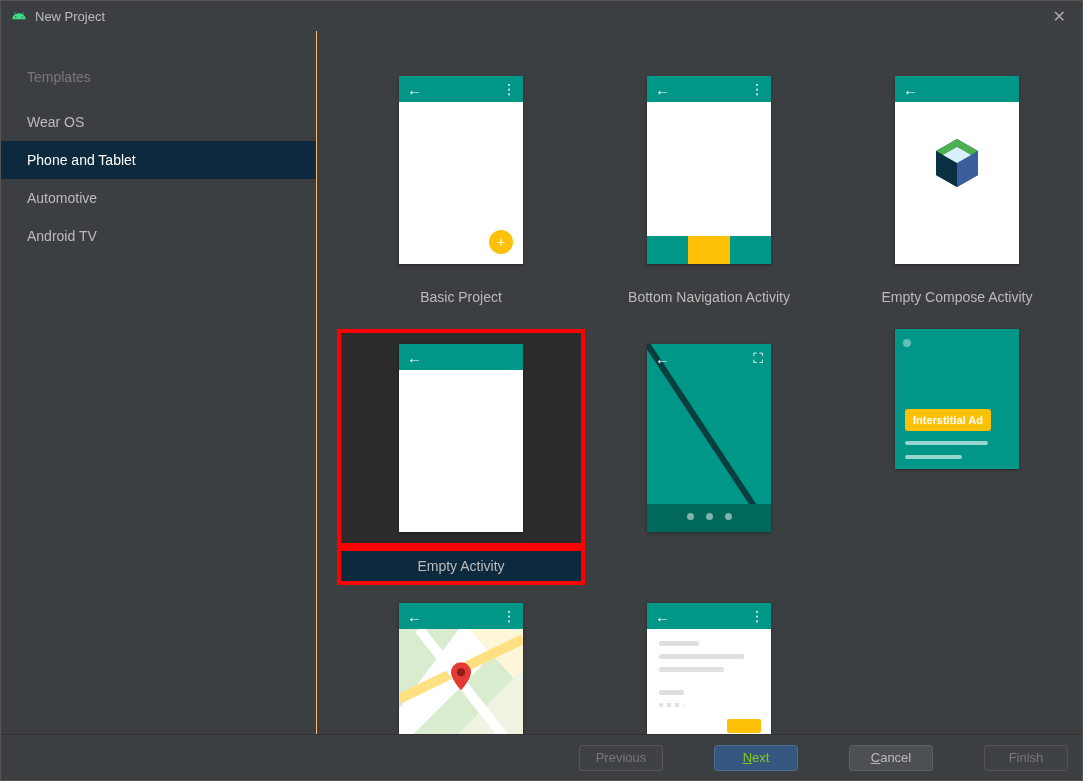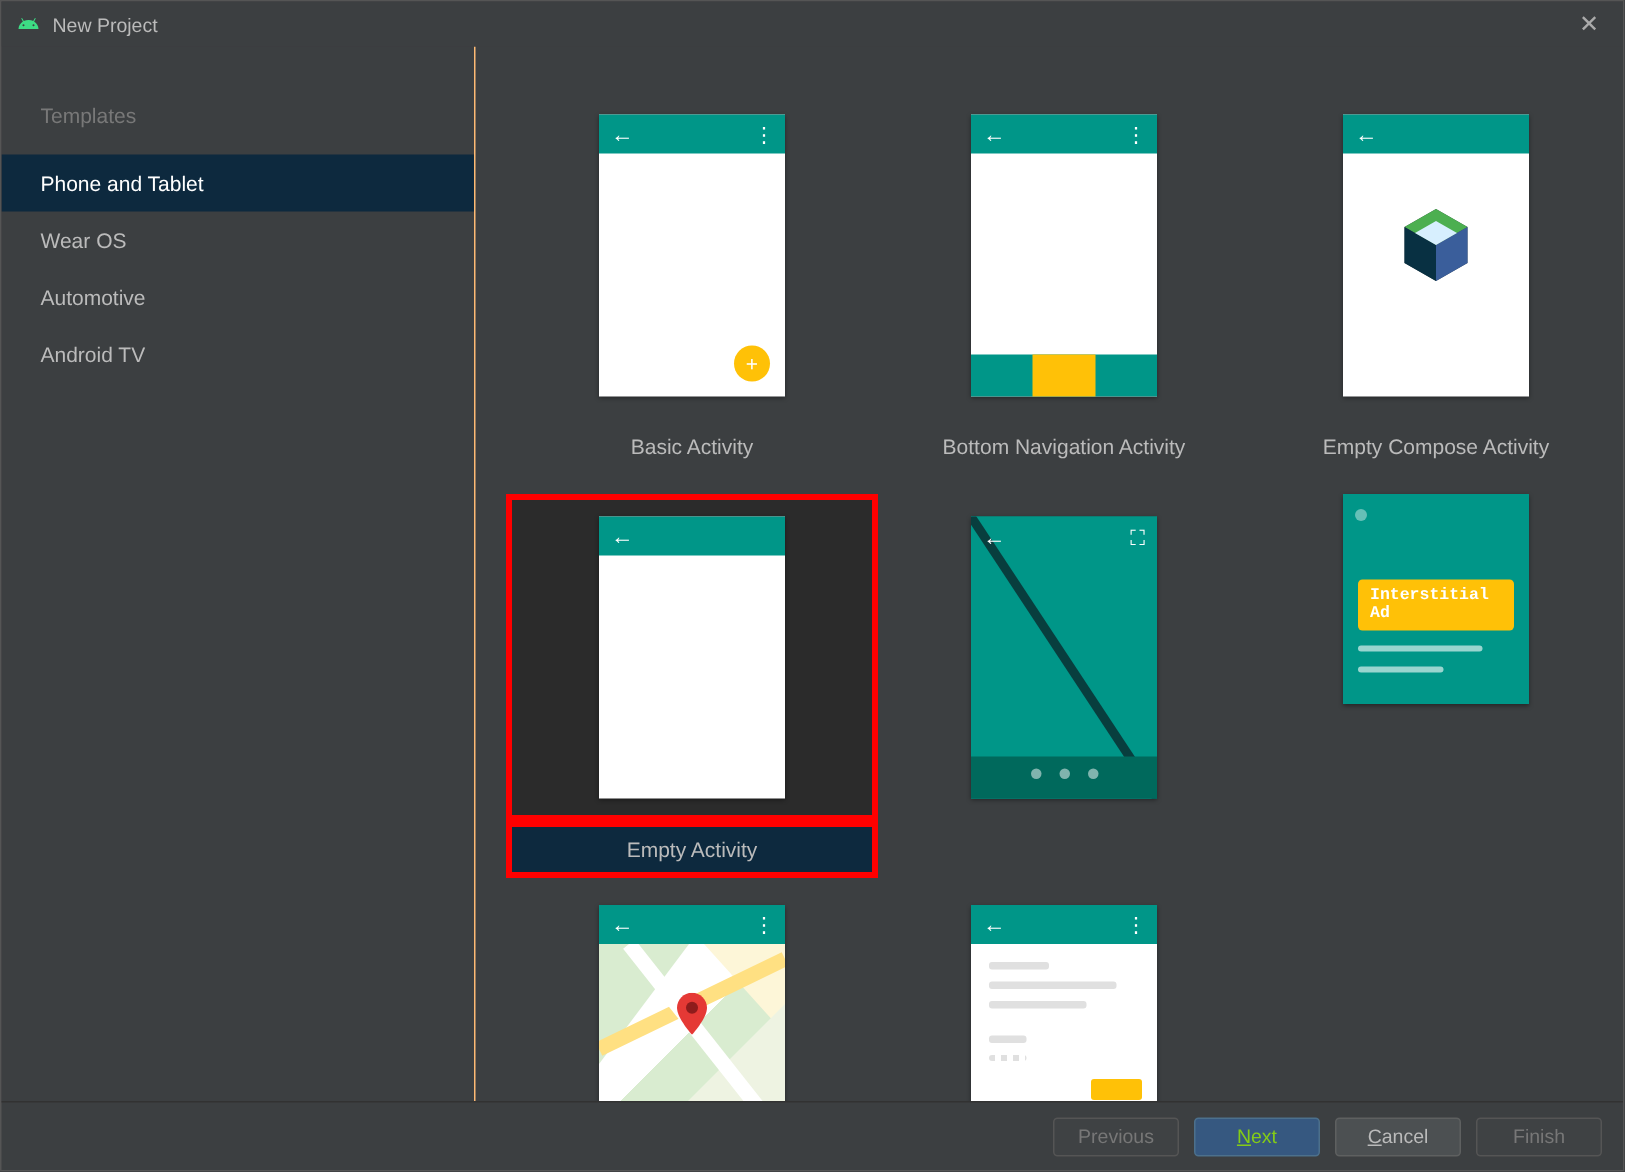"Phone and Tablet" div.sidebar-item { order: before "Wear OS" -> after "Wear OS" }
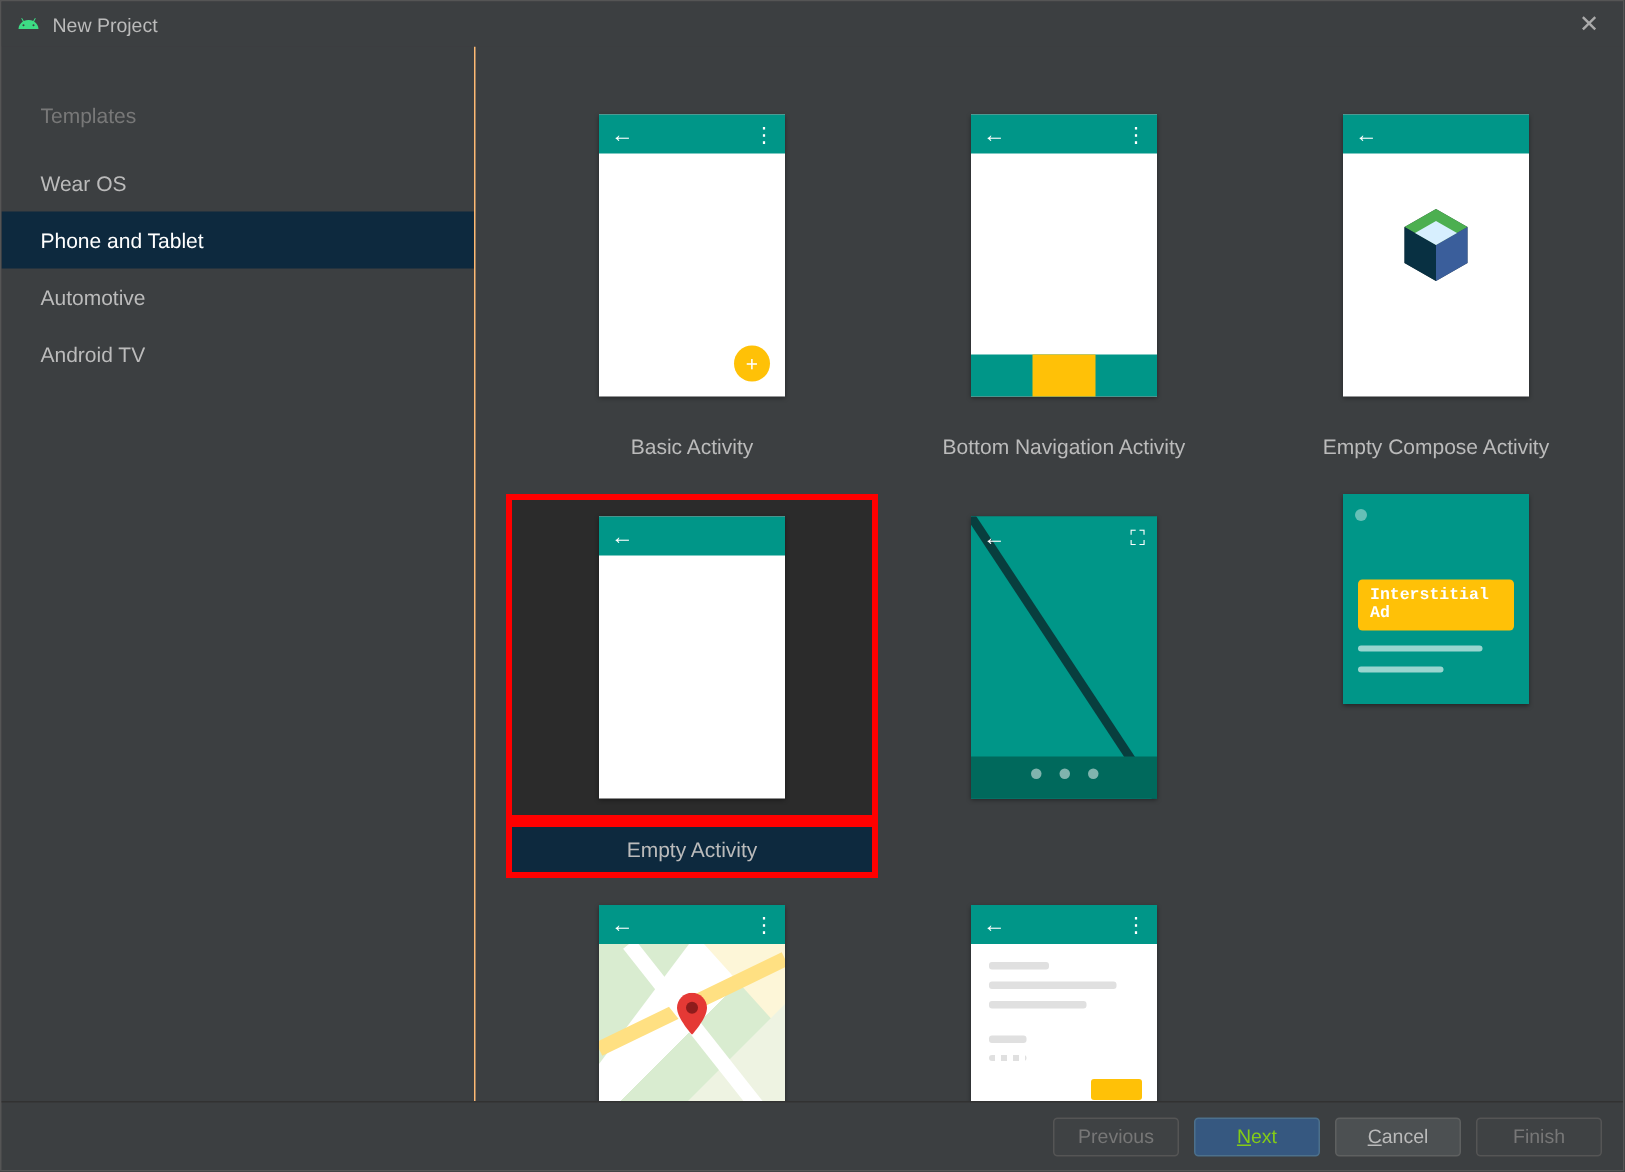"Basic Activity" div.caption { text: Activity -> Project }
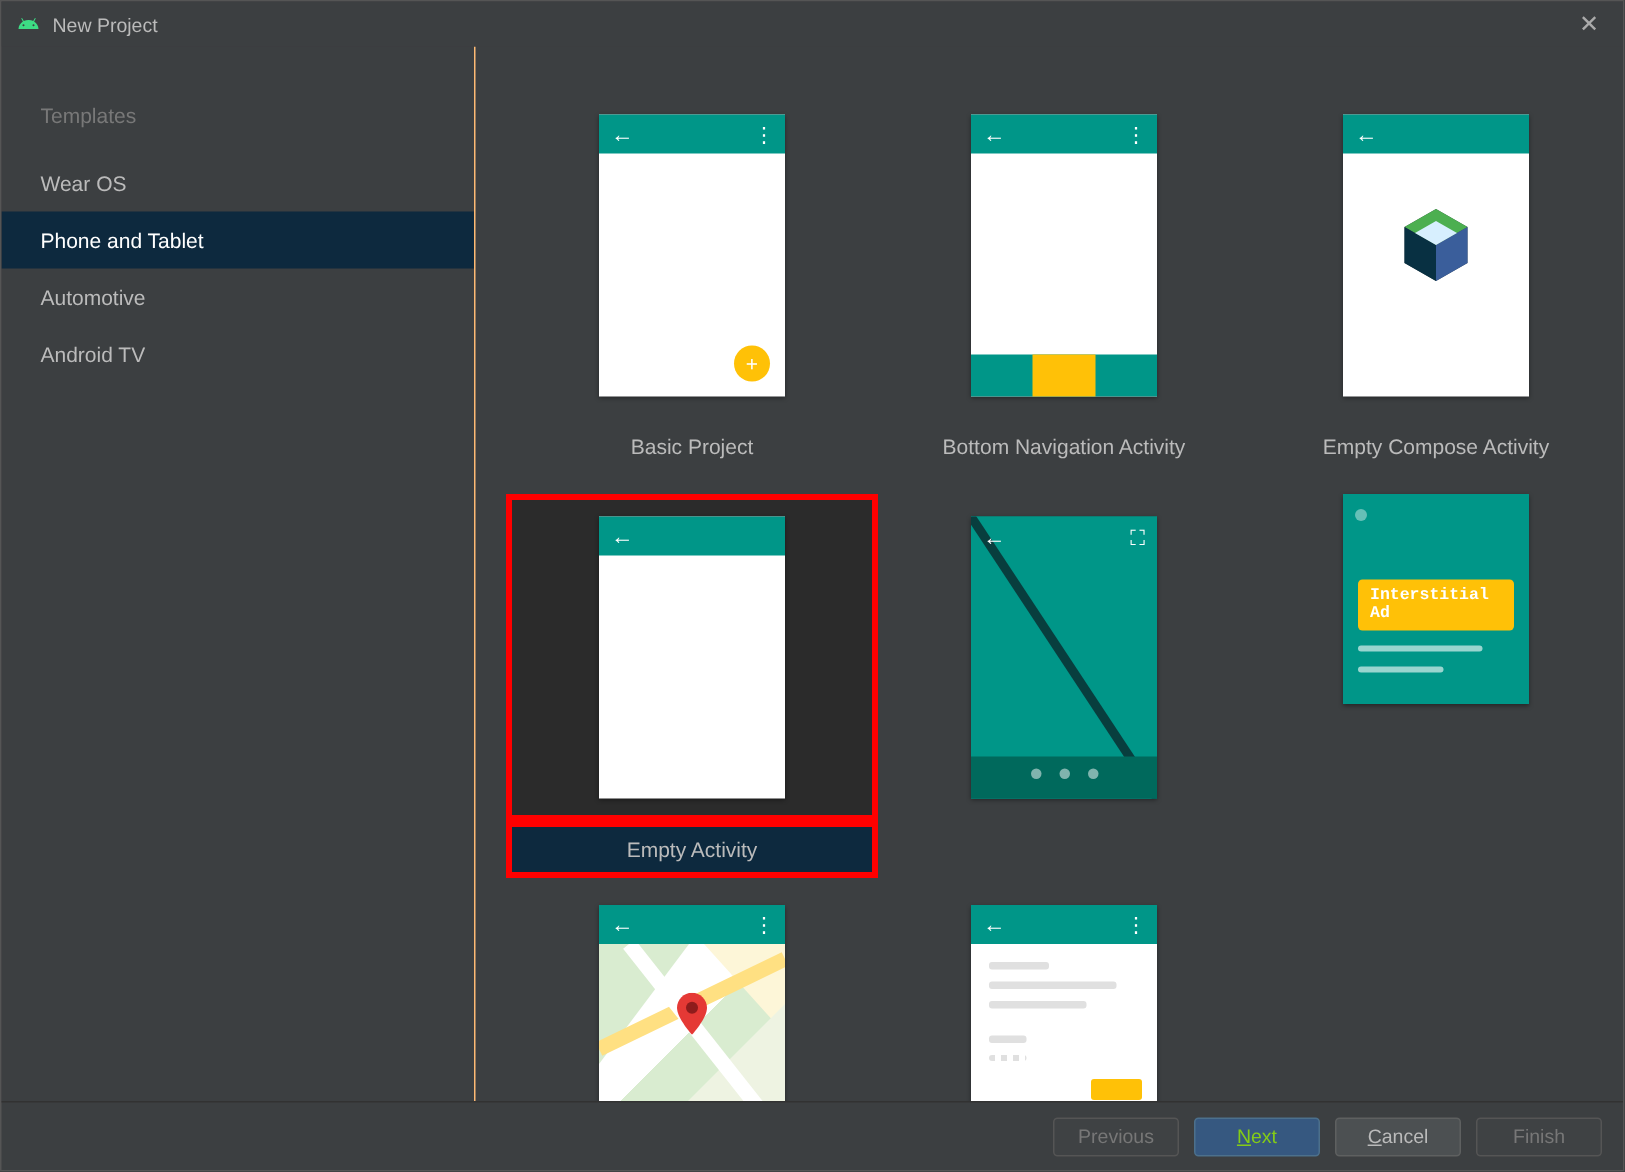"Interstitial Ad" .ad-badge { font-family: Liberation Mono, monospace -> none; margin-top: 43px -> 66px }
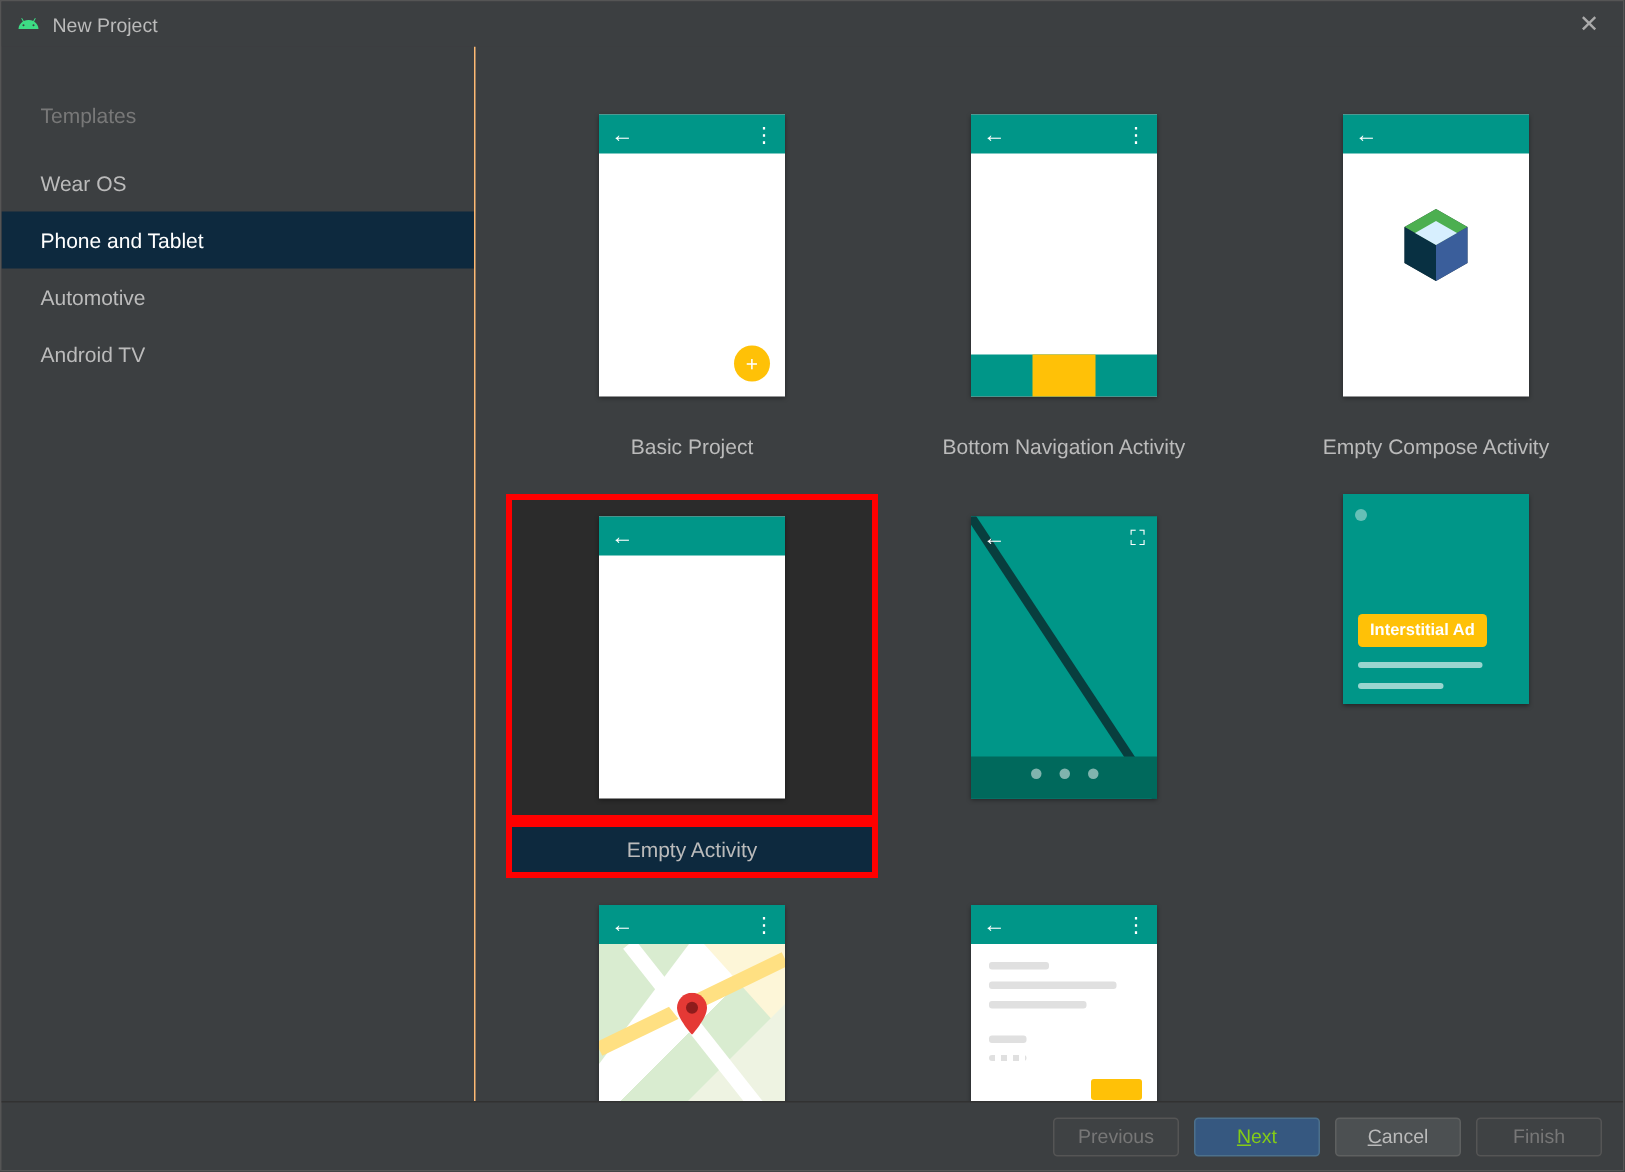"Previous" .btn { margin-left: none -> 41px }
